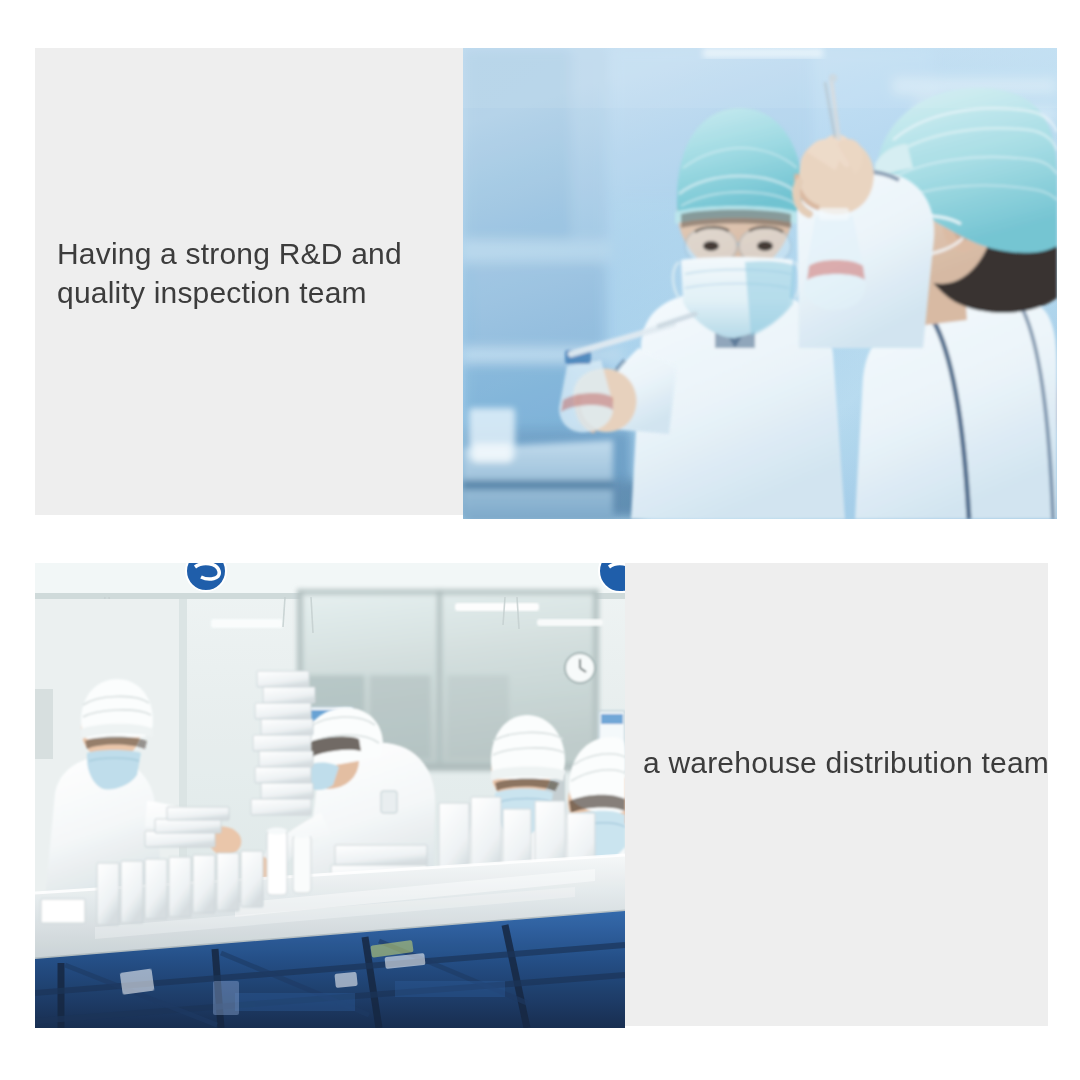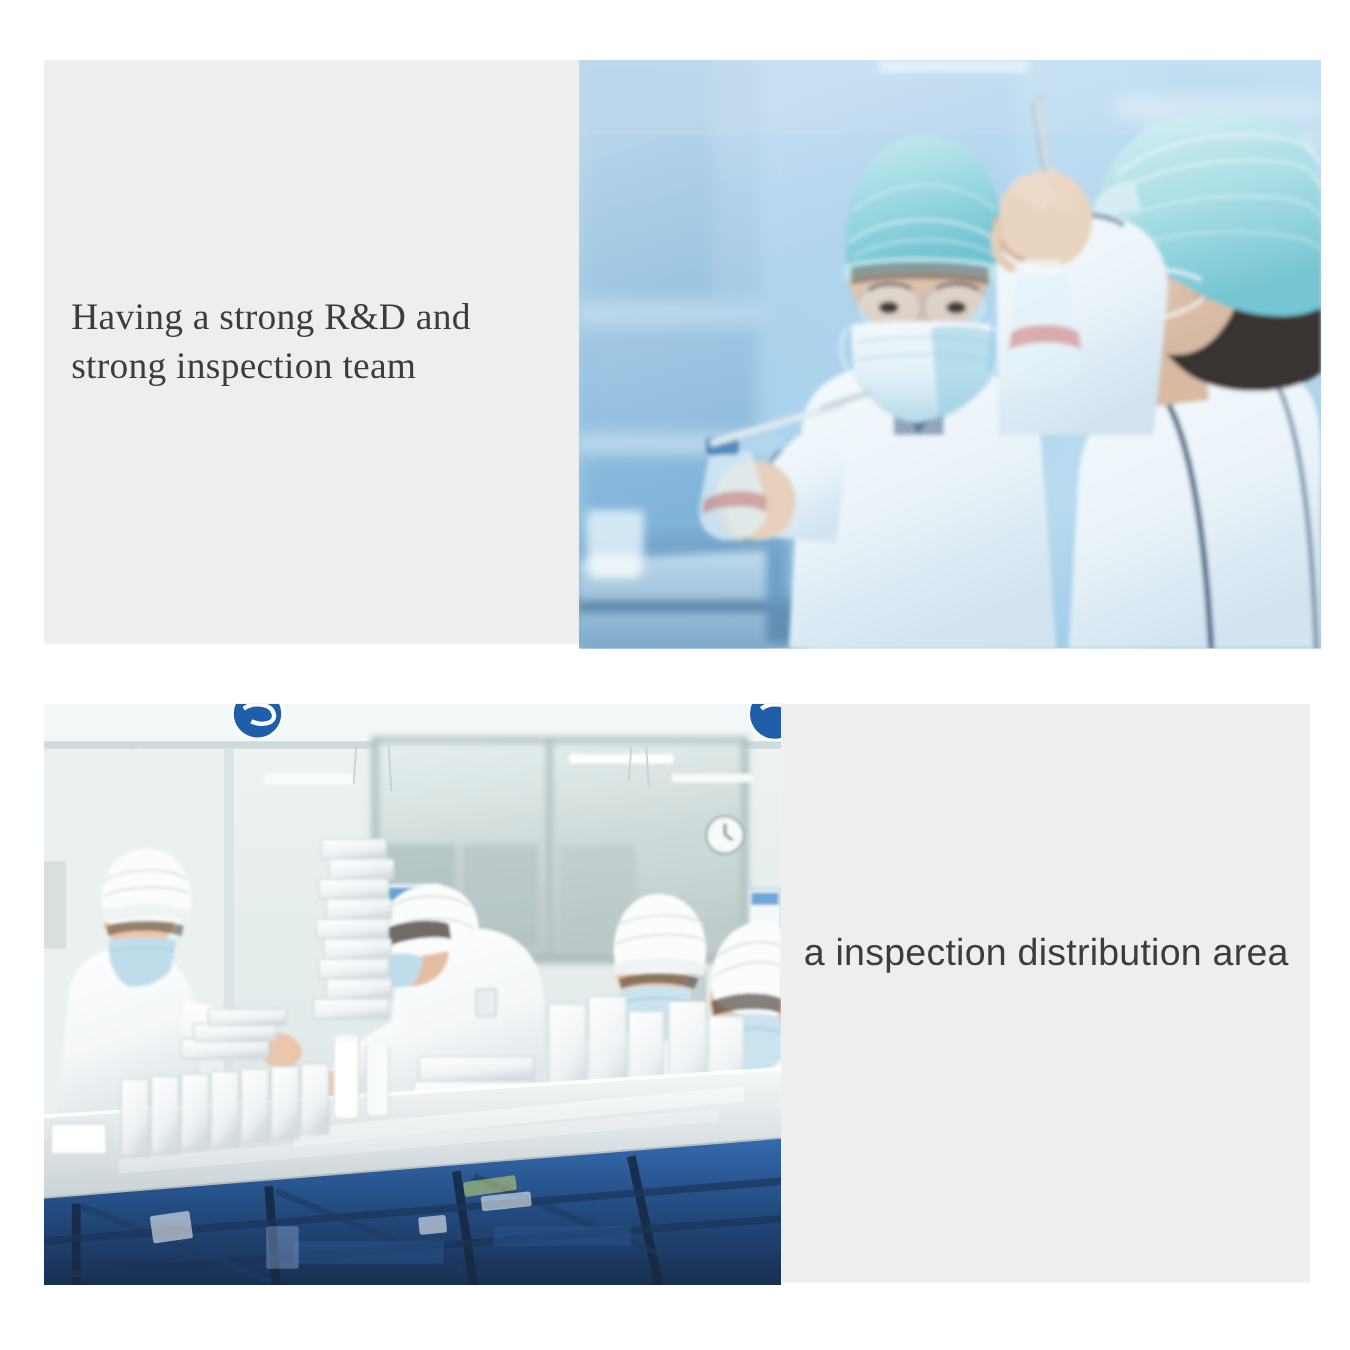"Having a strong R&D and" .panel-top-caption { font-family: Liberation Serif, serif -> none }
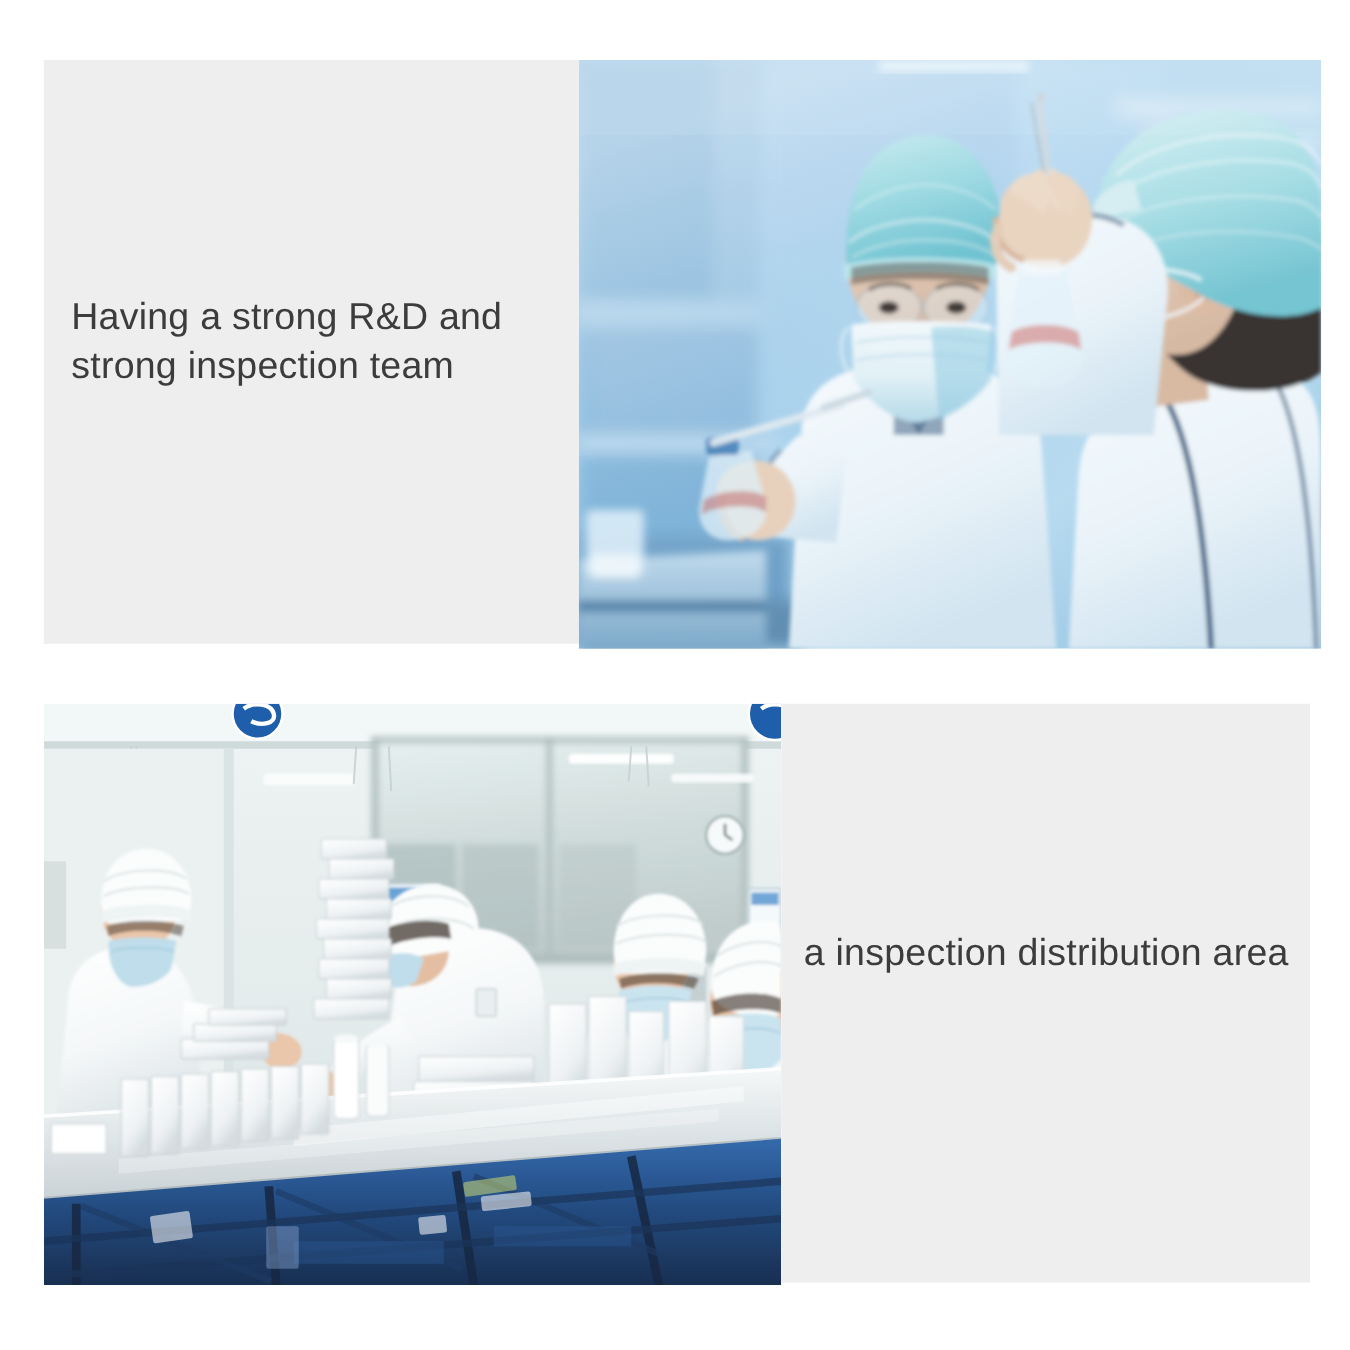"strong inspection team" div.caption-line { text: strong -> quality }
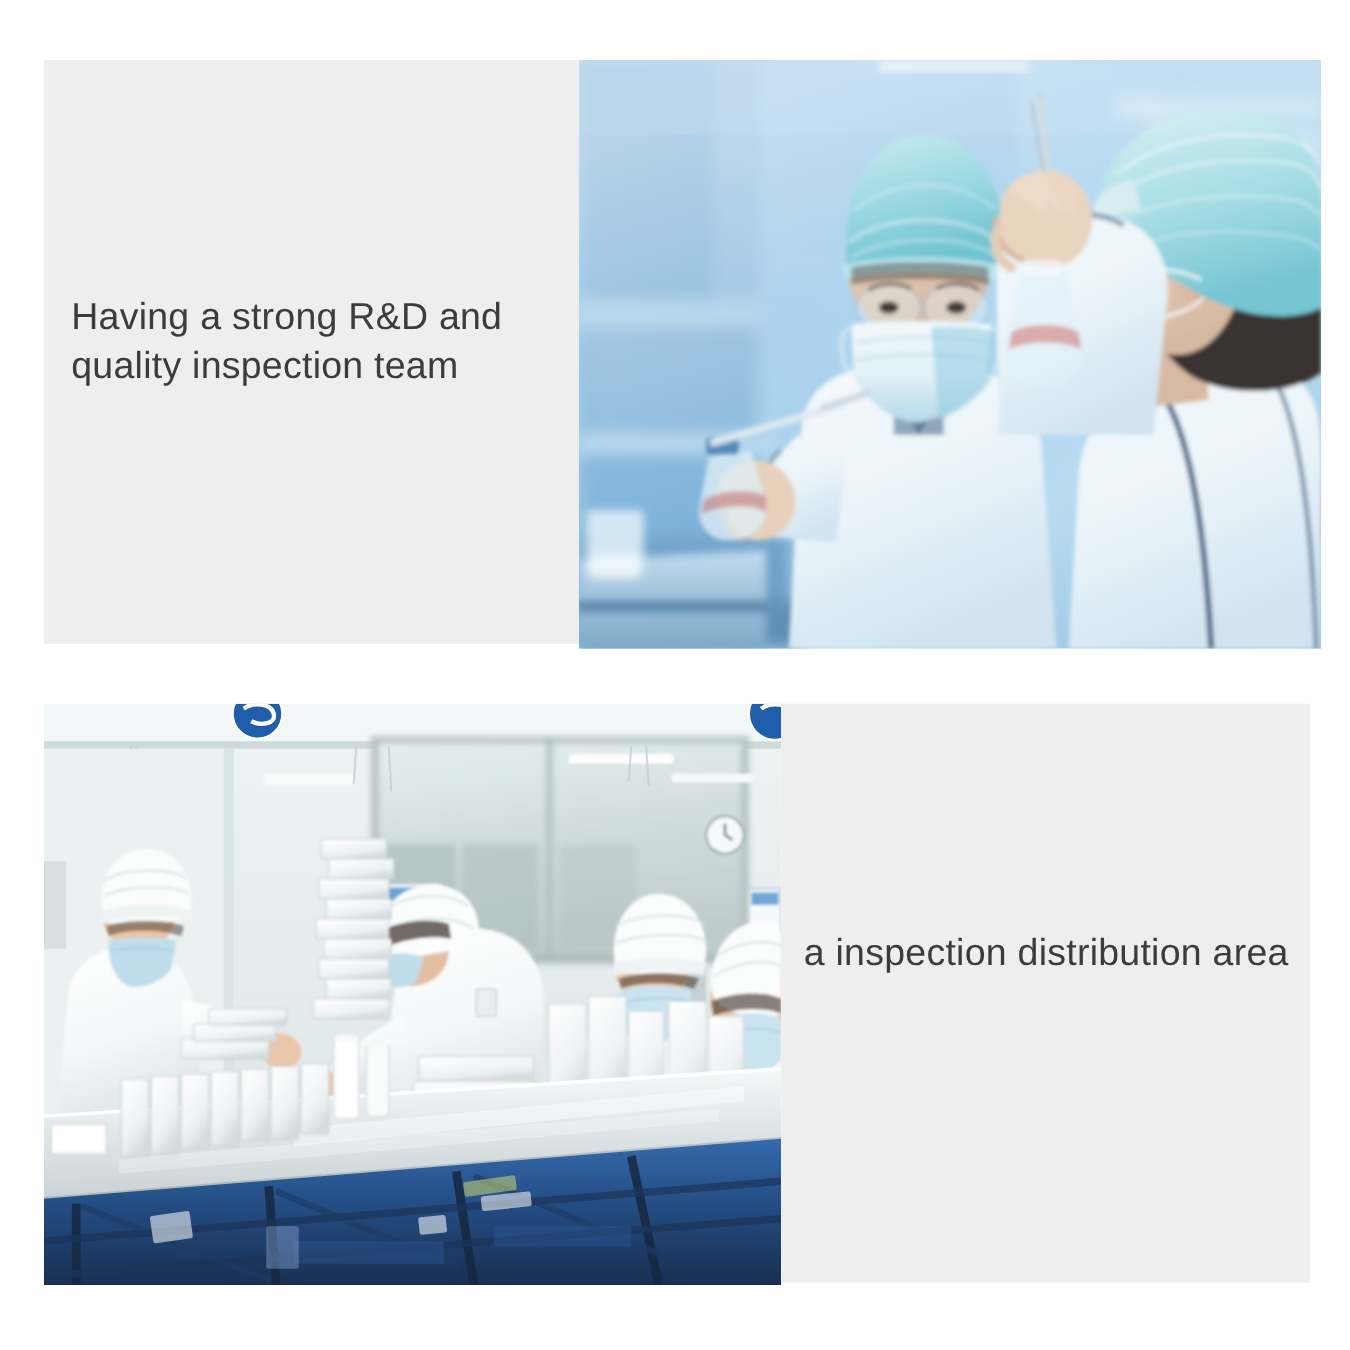"a inspection distribution area" div.caption-line { text: inspection distribution area -> warehouse distribution team }
